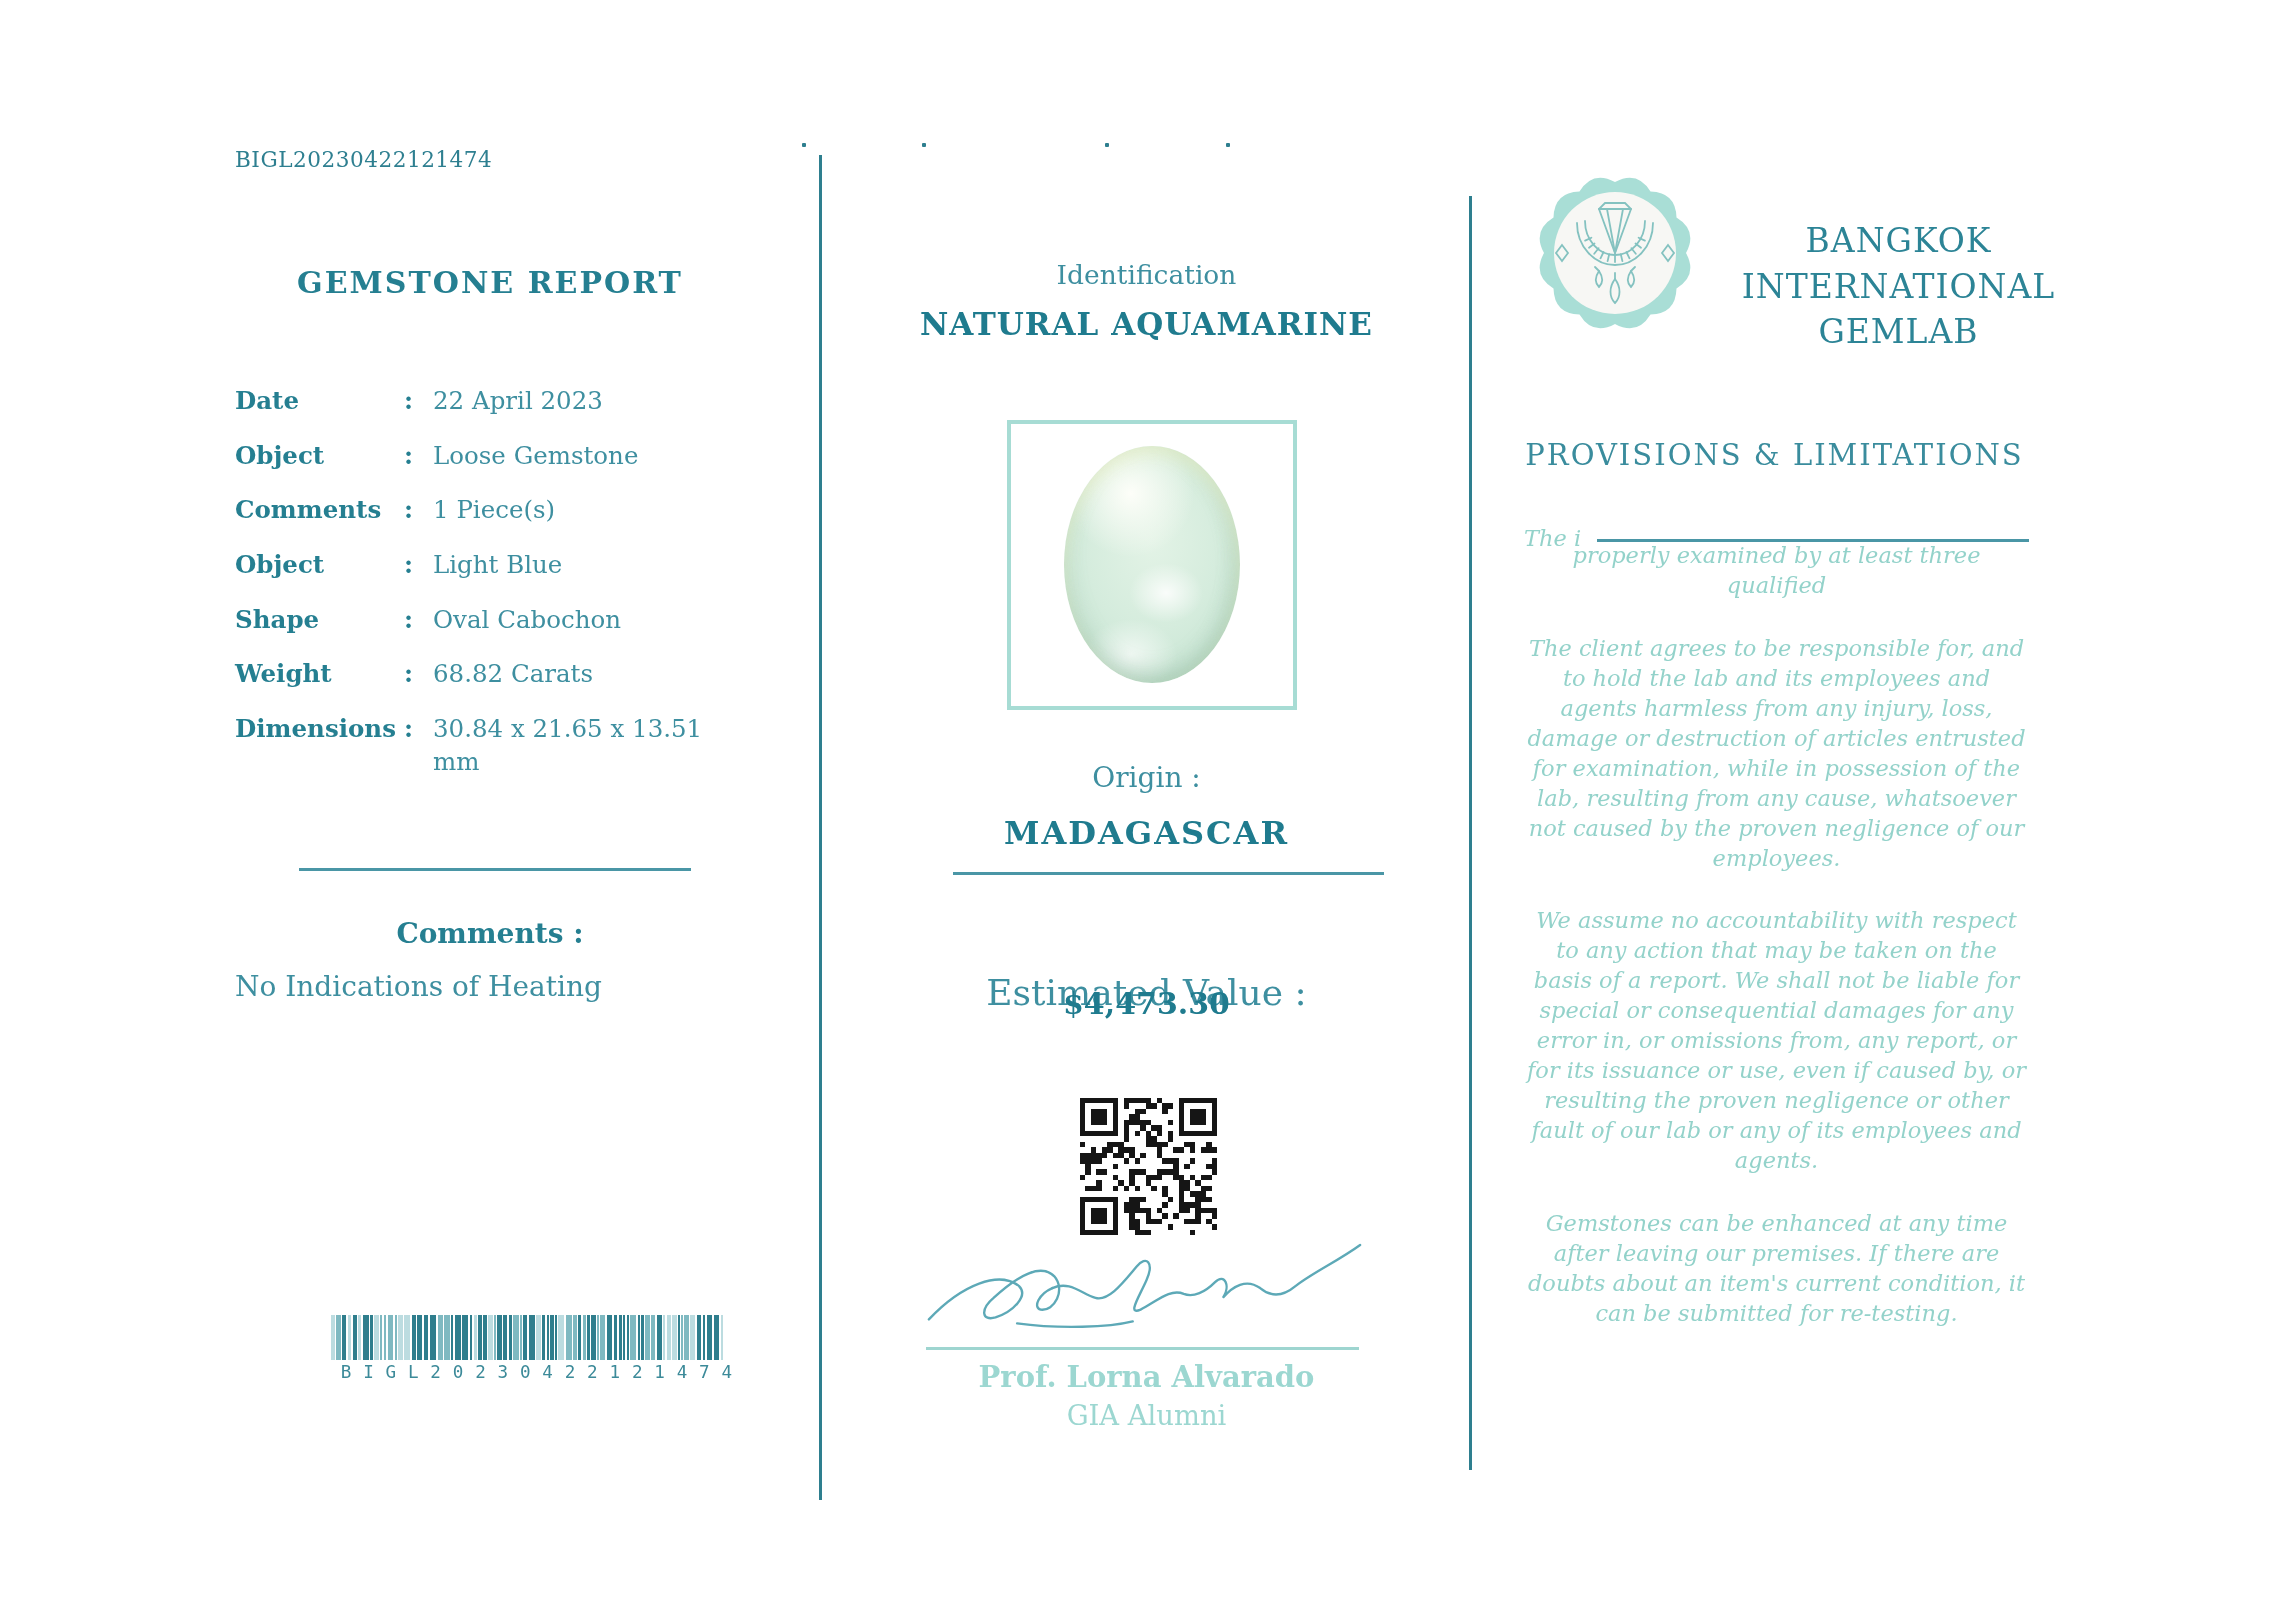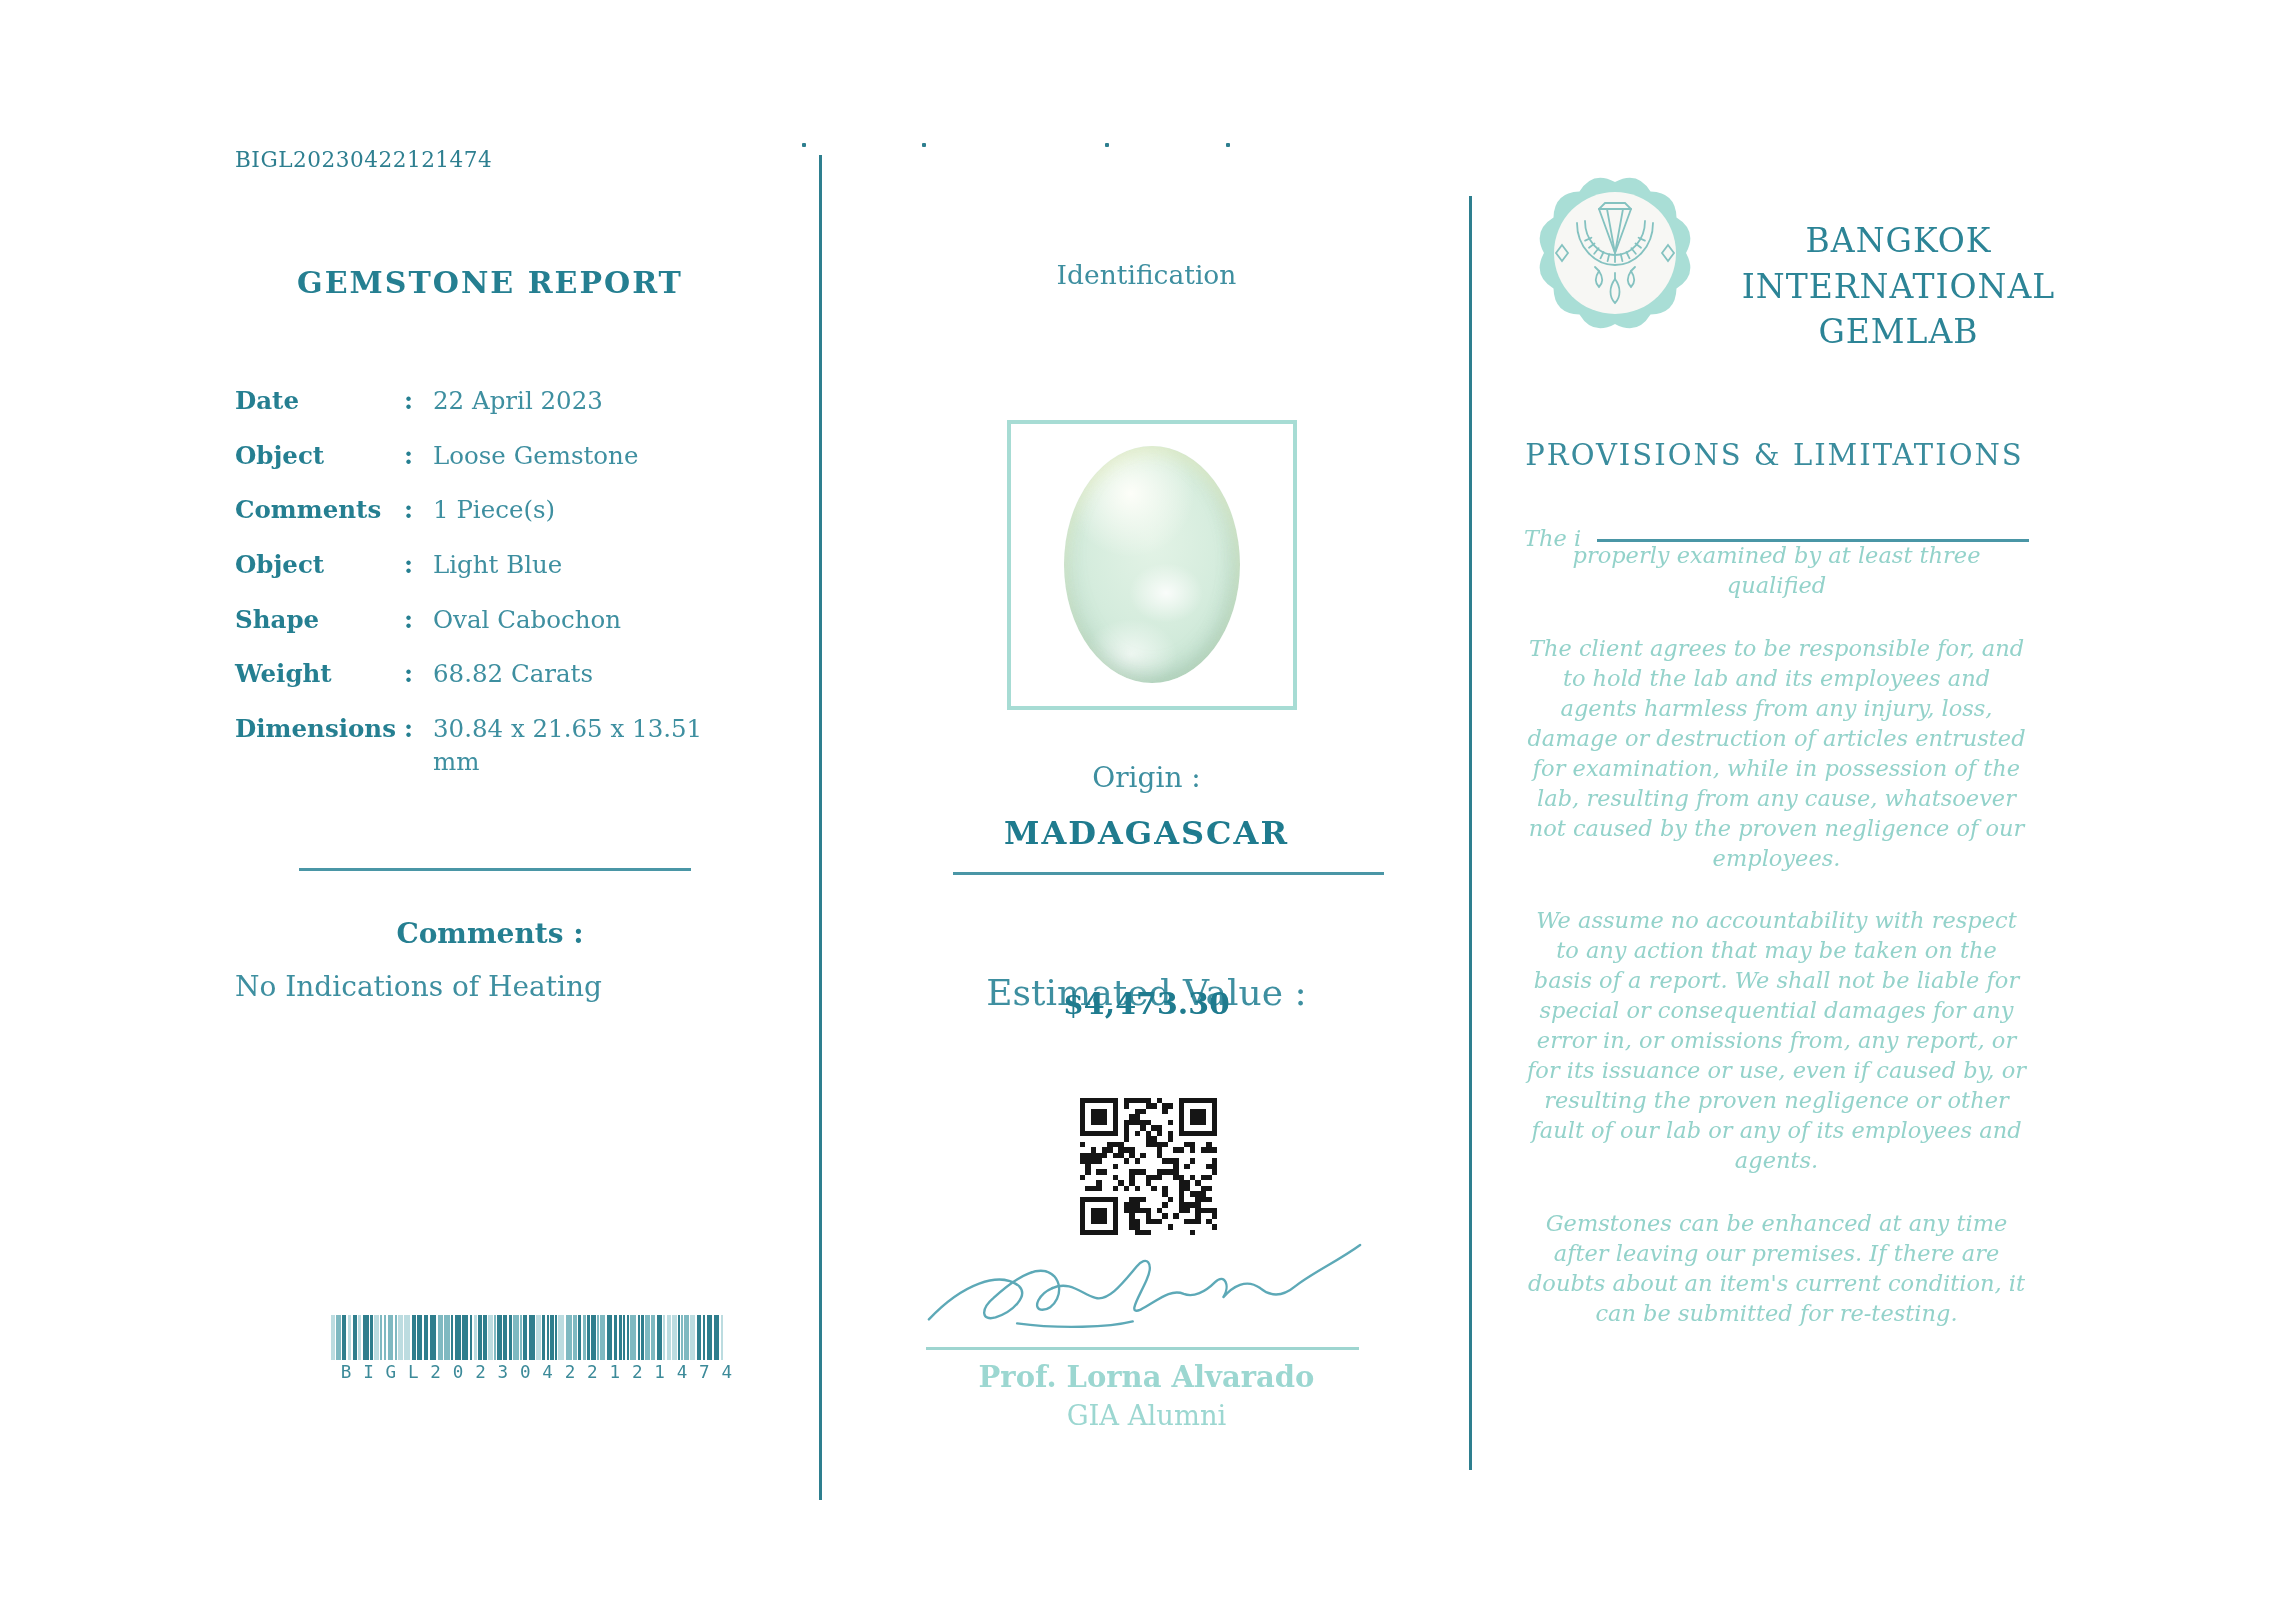"NATURAL AQUAMARINE" div.mid { html: none -> <div>NATURAL AQUAMARINE</div> }
